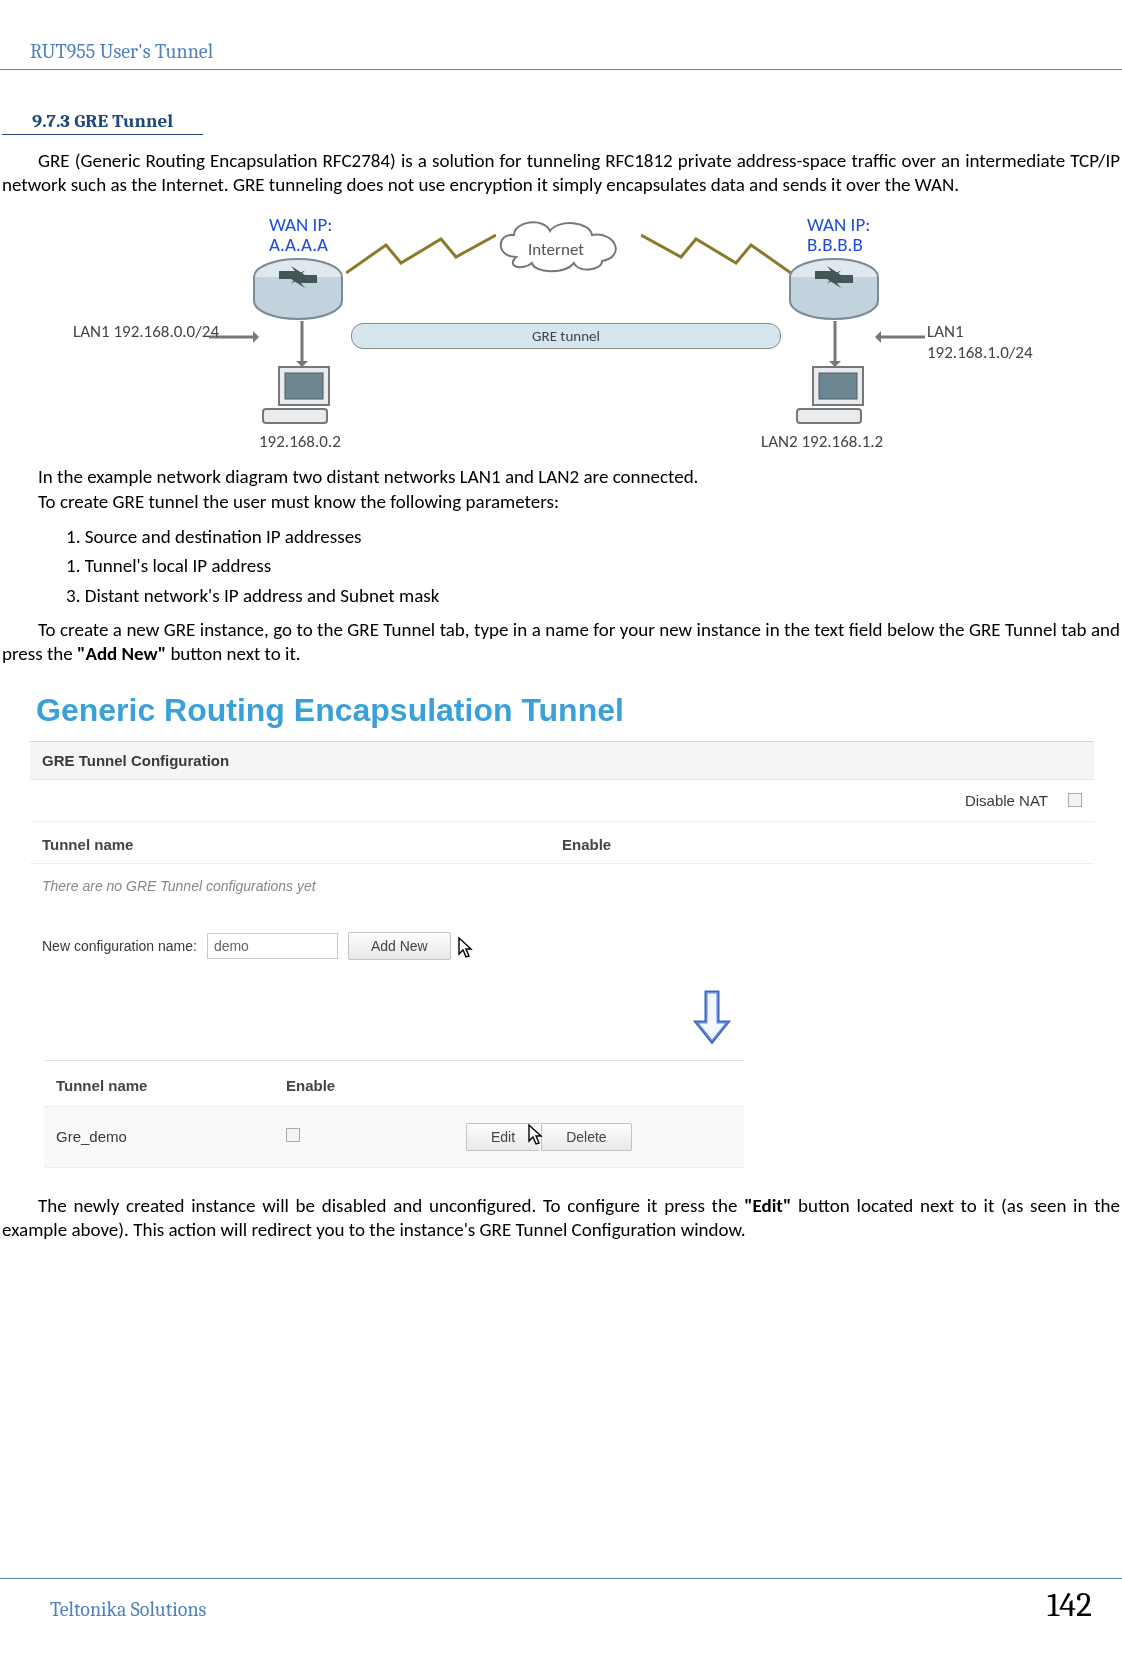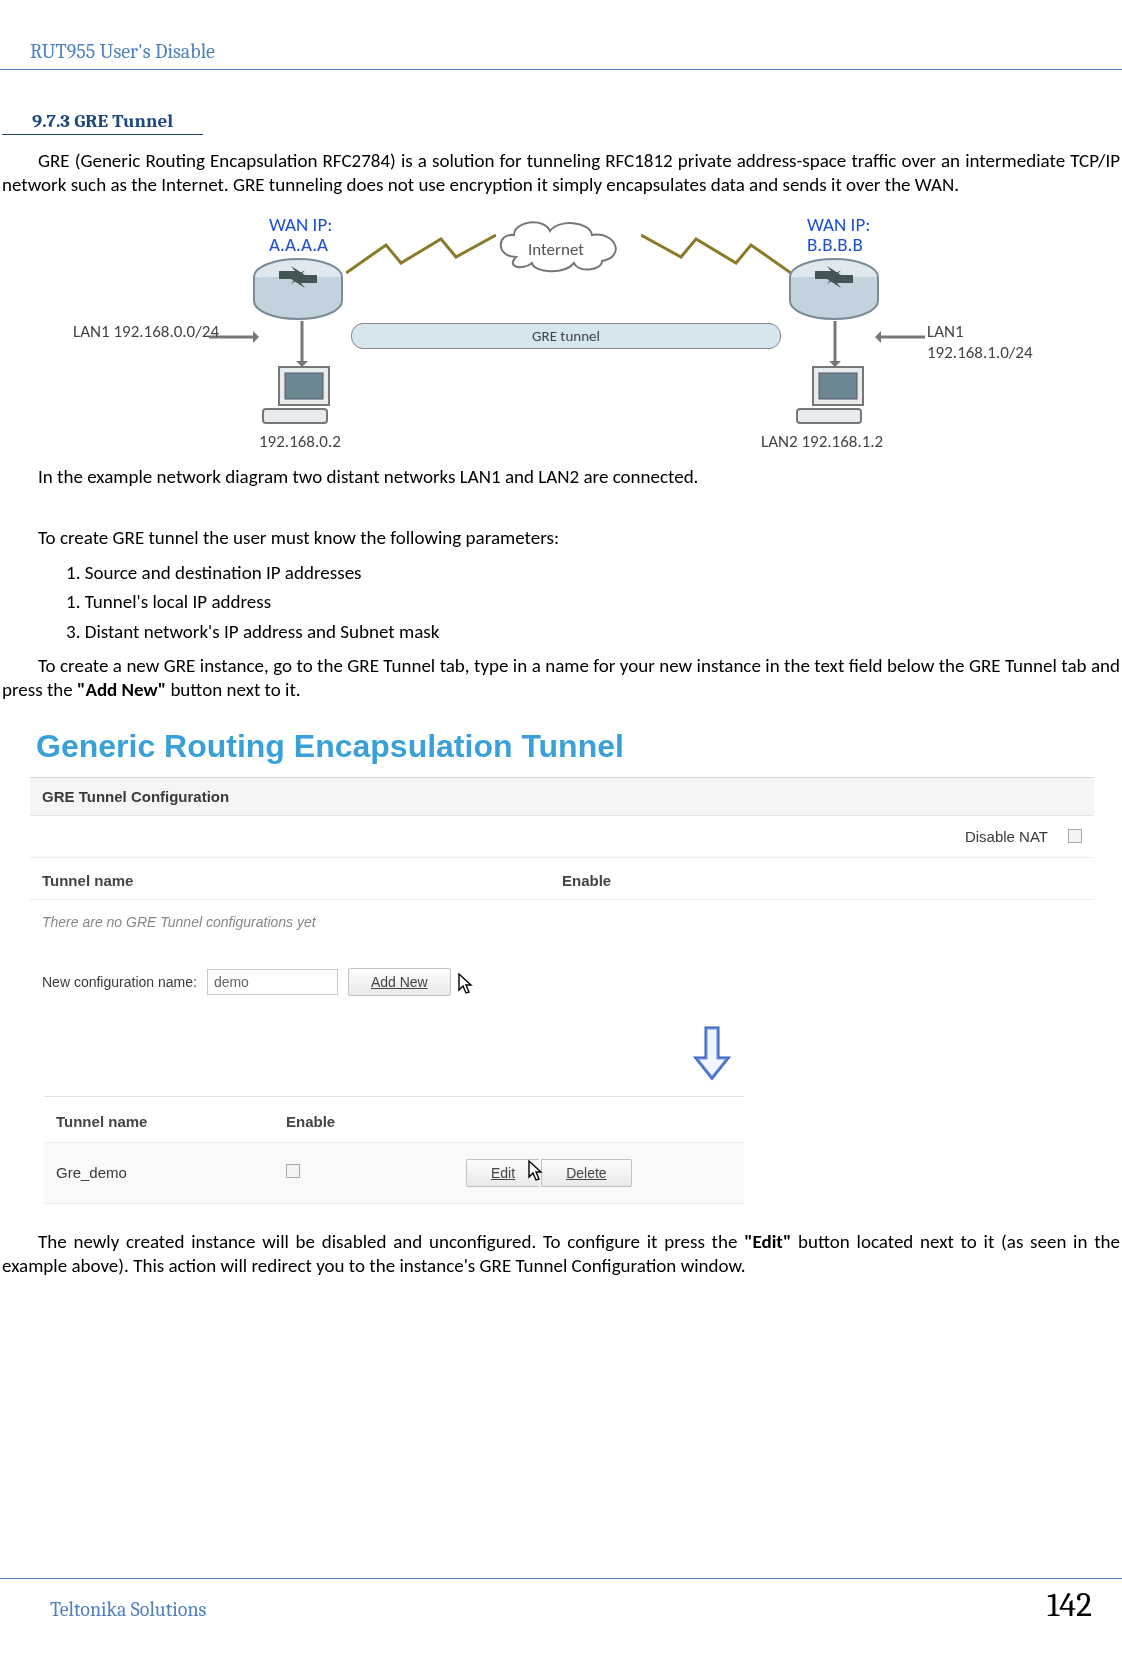"RUT955 User's Disable" div.page-header { text: Disable -> Tunnel }
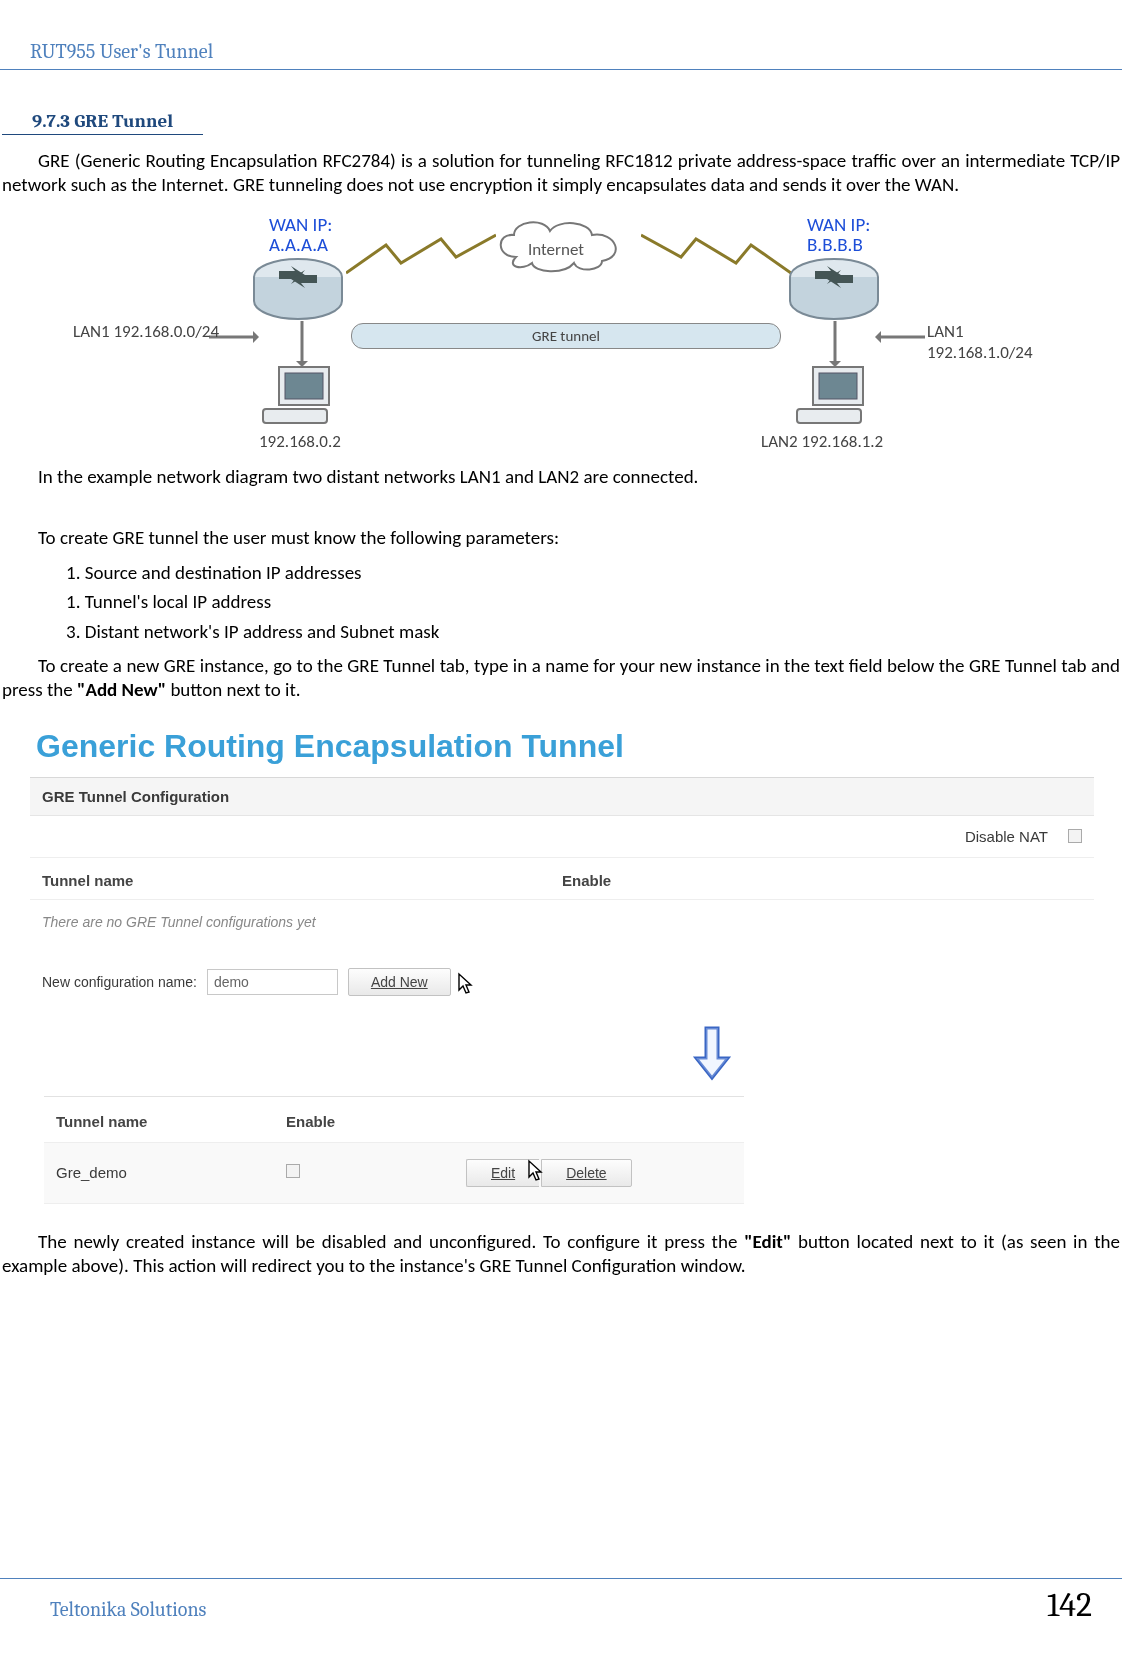"To create GRE tunnel the" p.para { margin-top: 36px -> none }
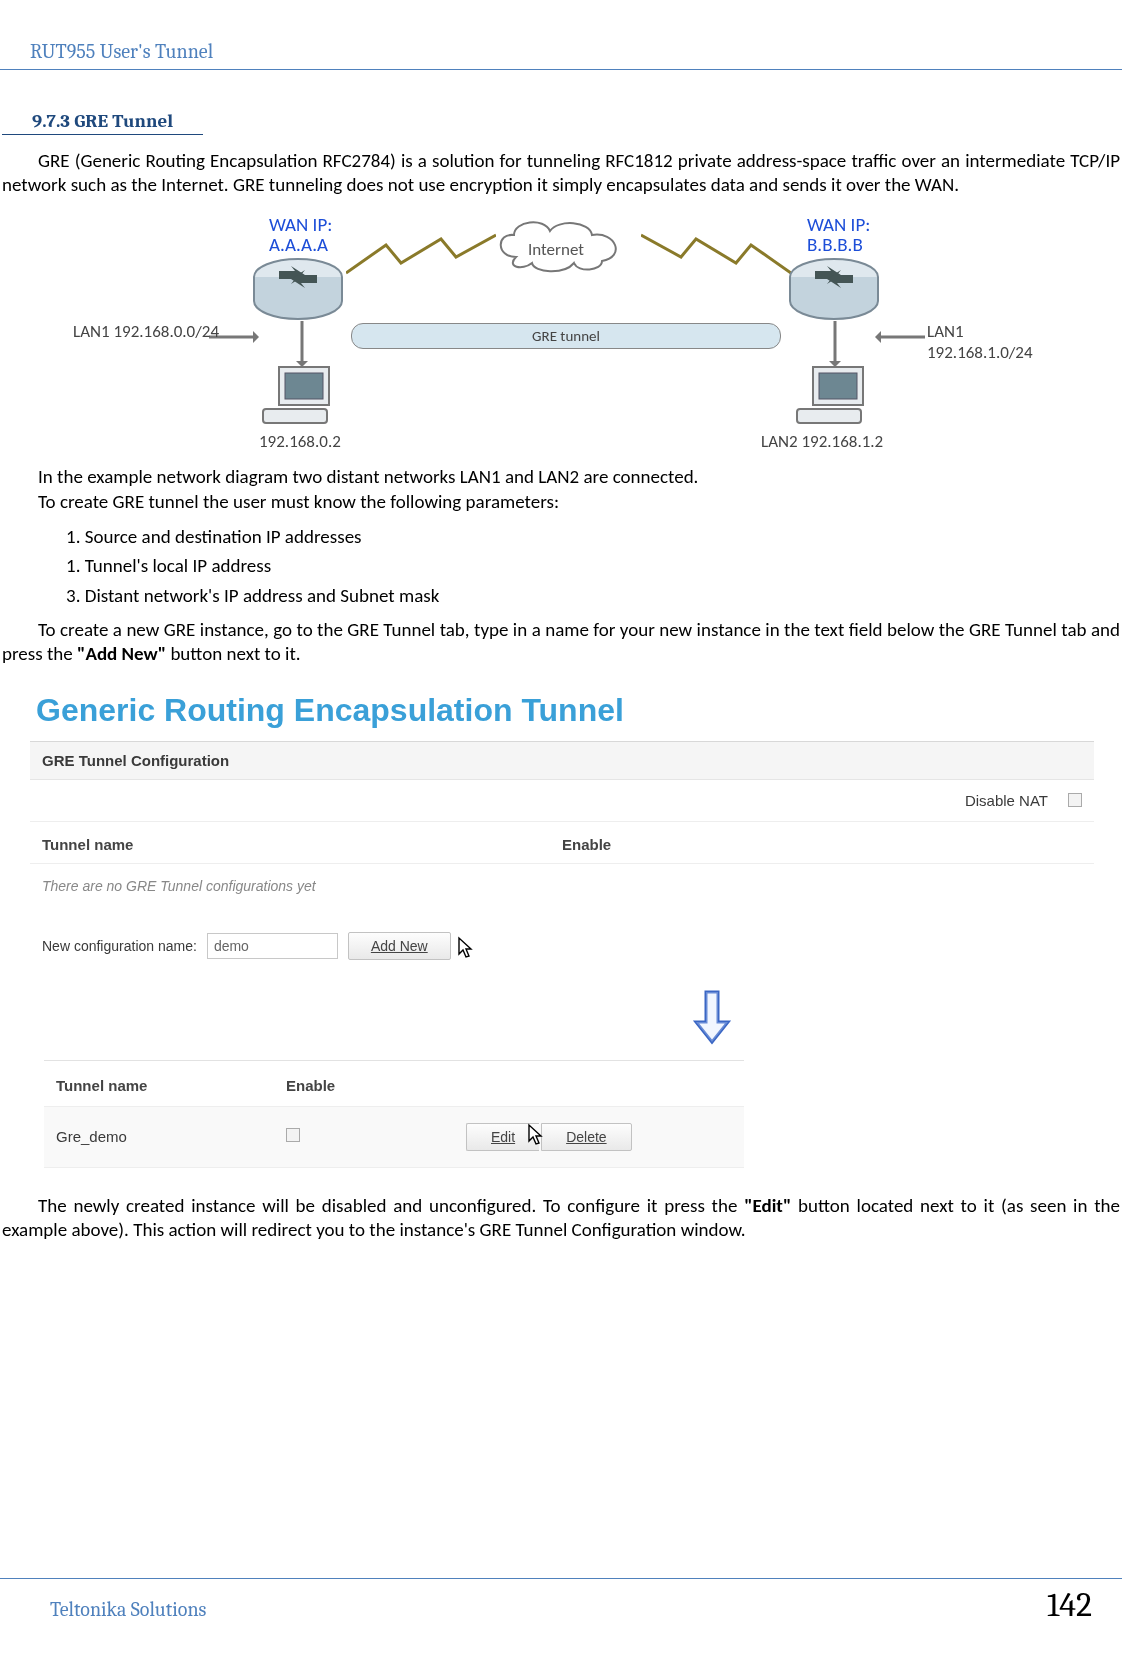"Add New" .ui-button { text-decoration: underline -> none }
